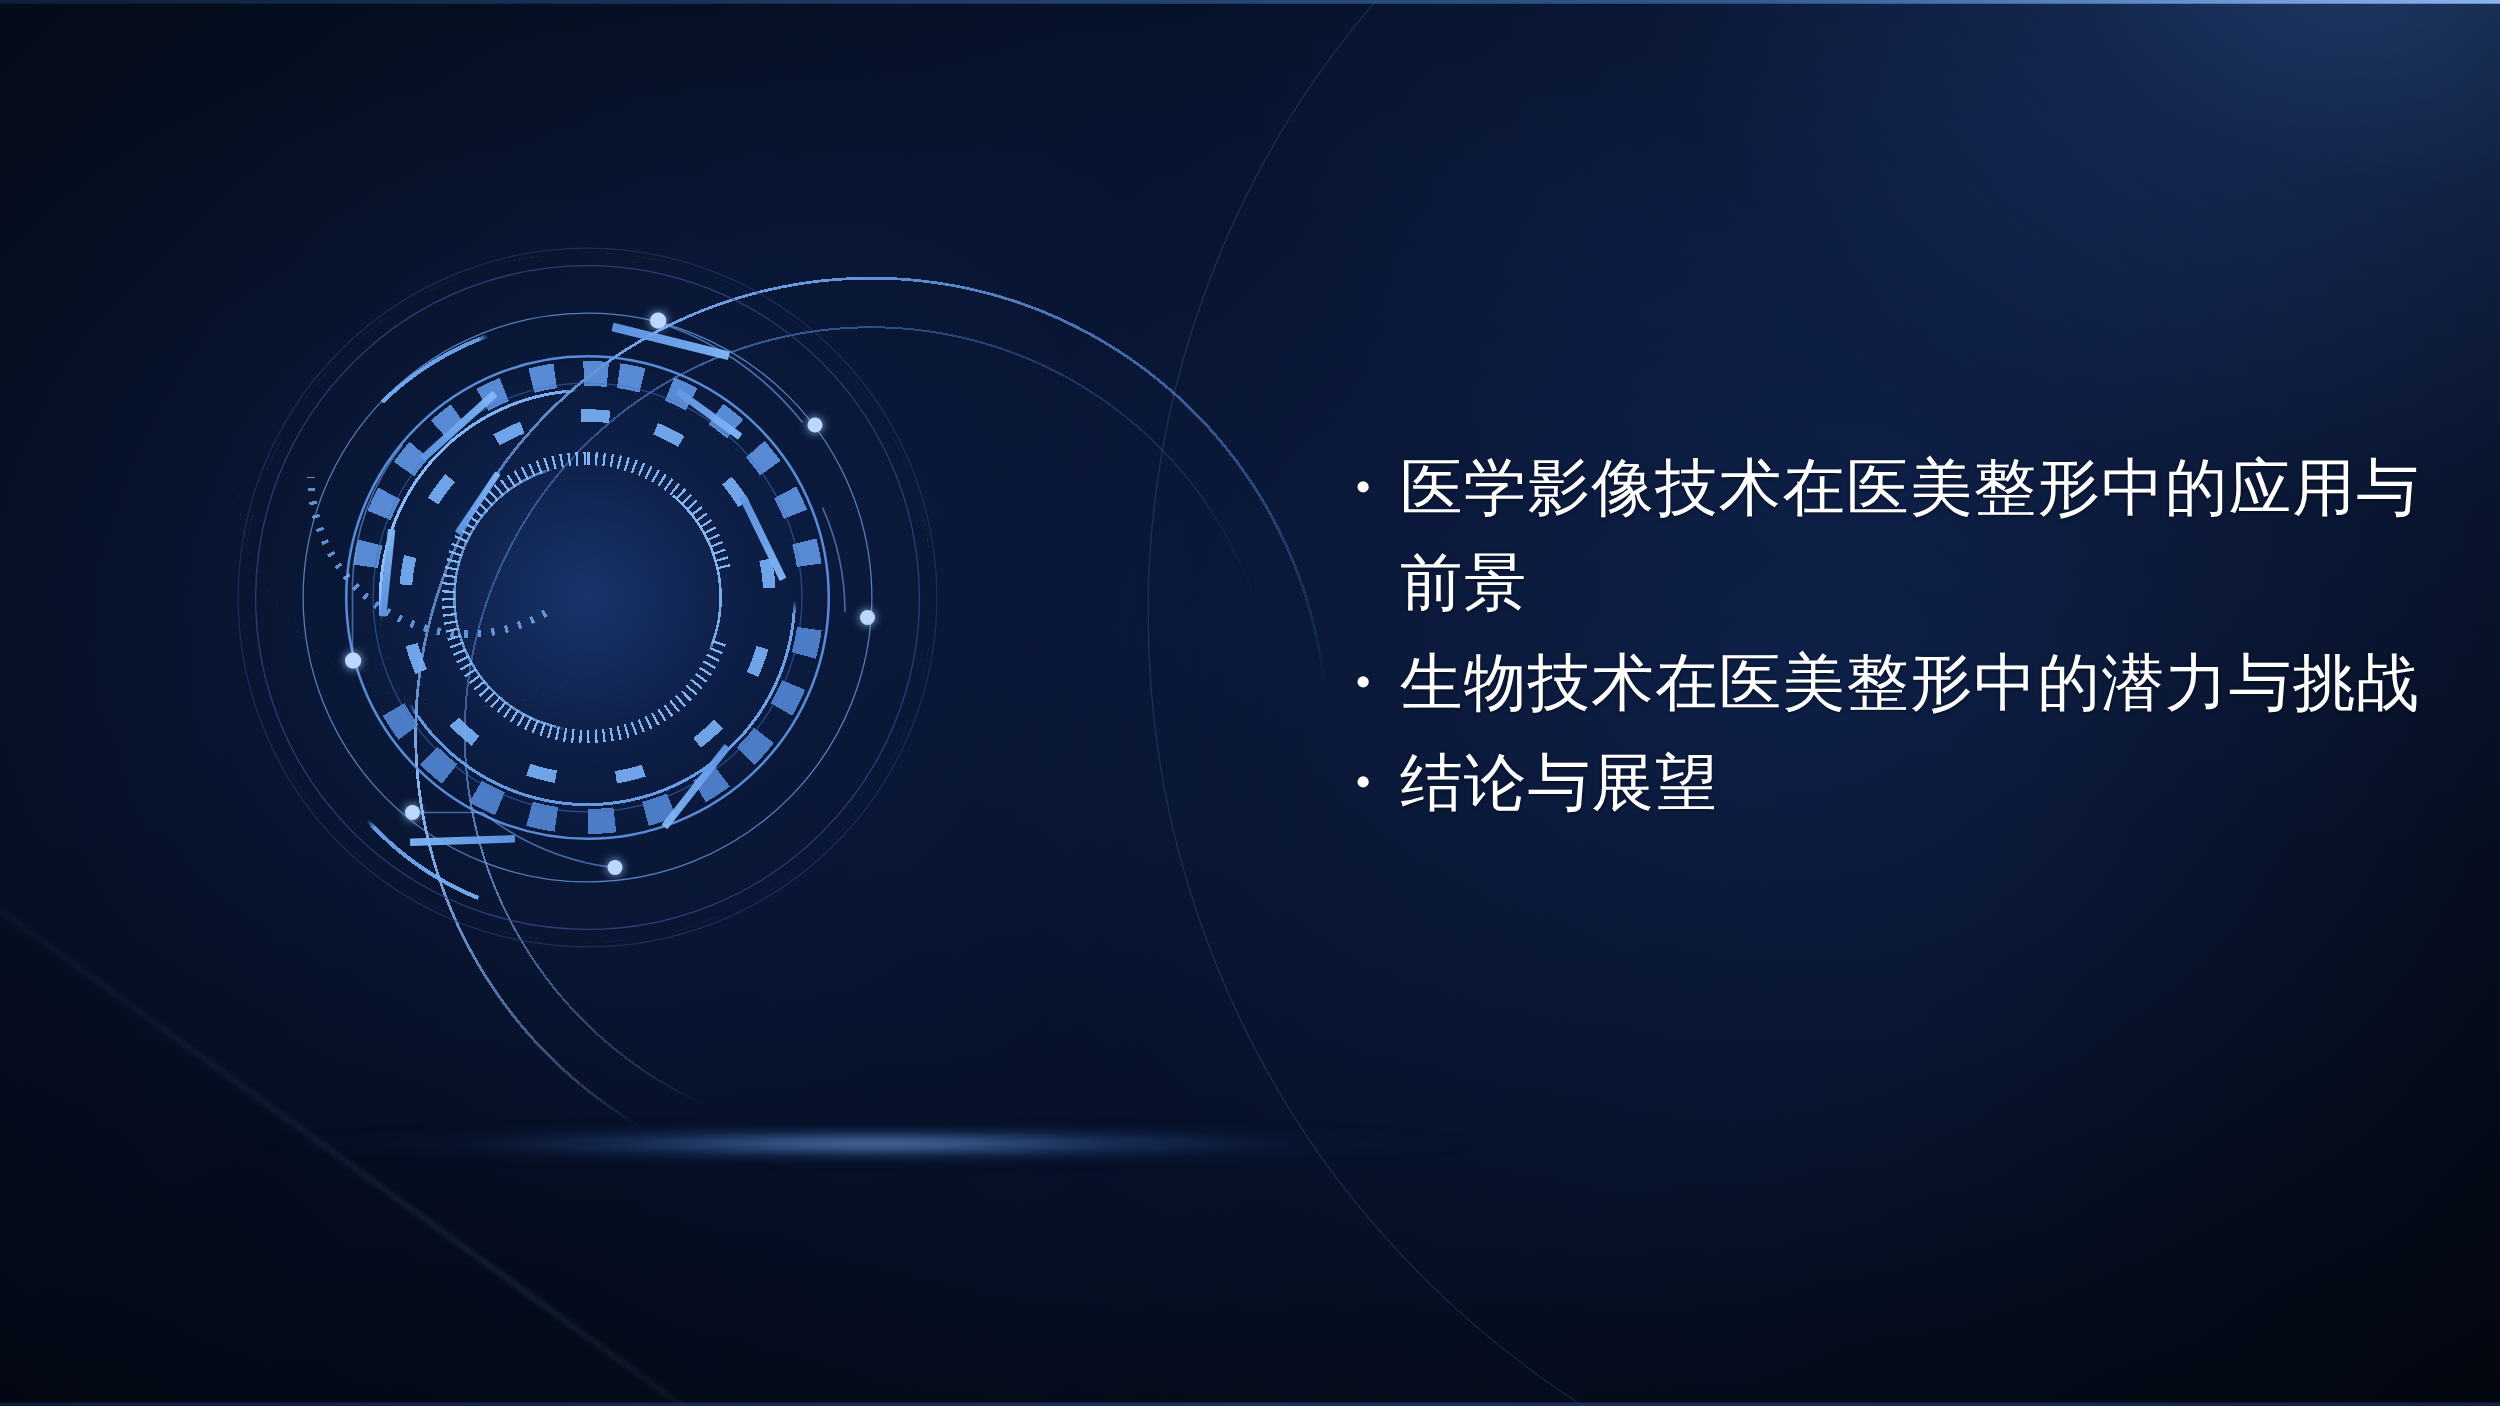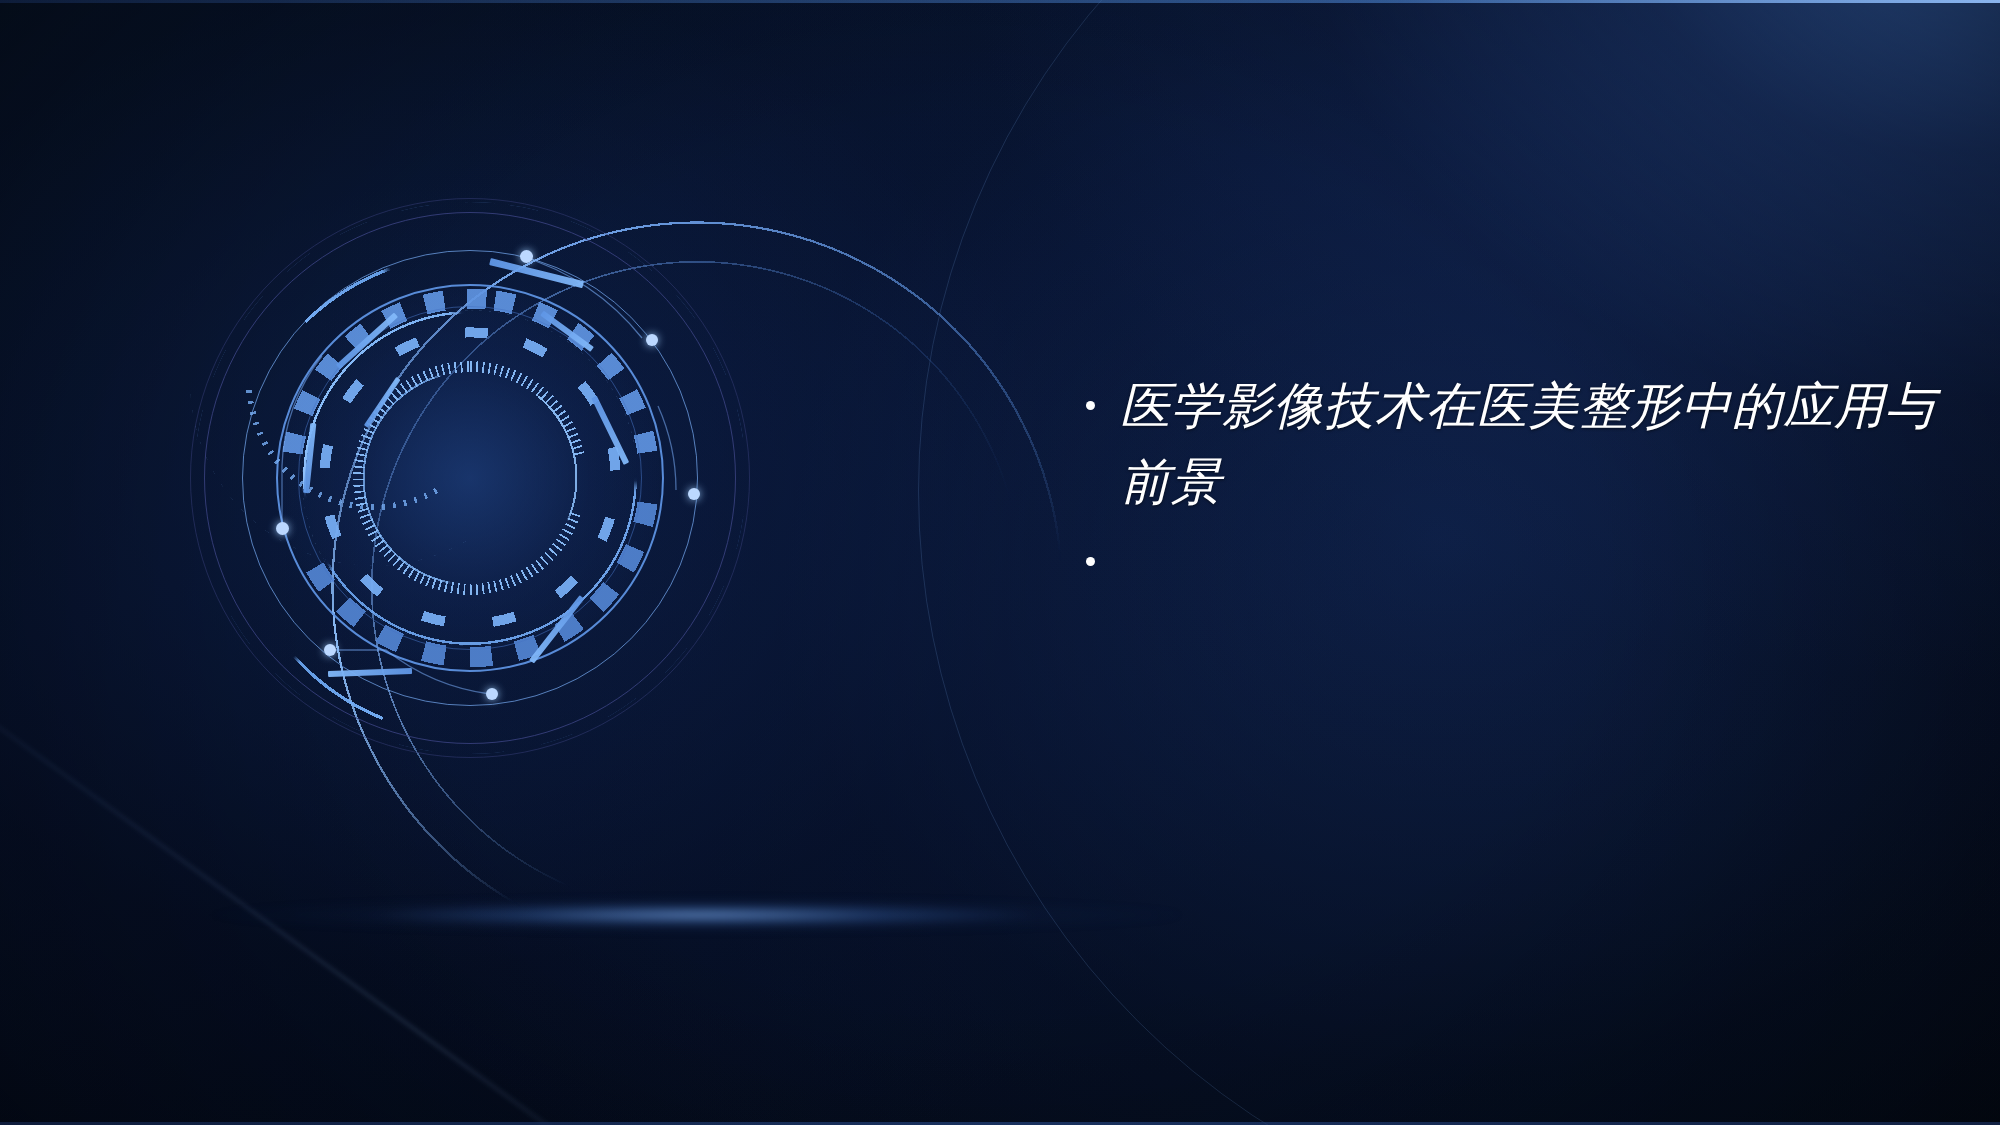"医学影像技术在医美整形中的应用与前景" #toc { font-style: italic -> none; top: 368px -> 352px }
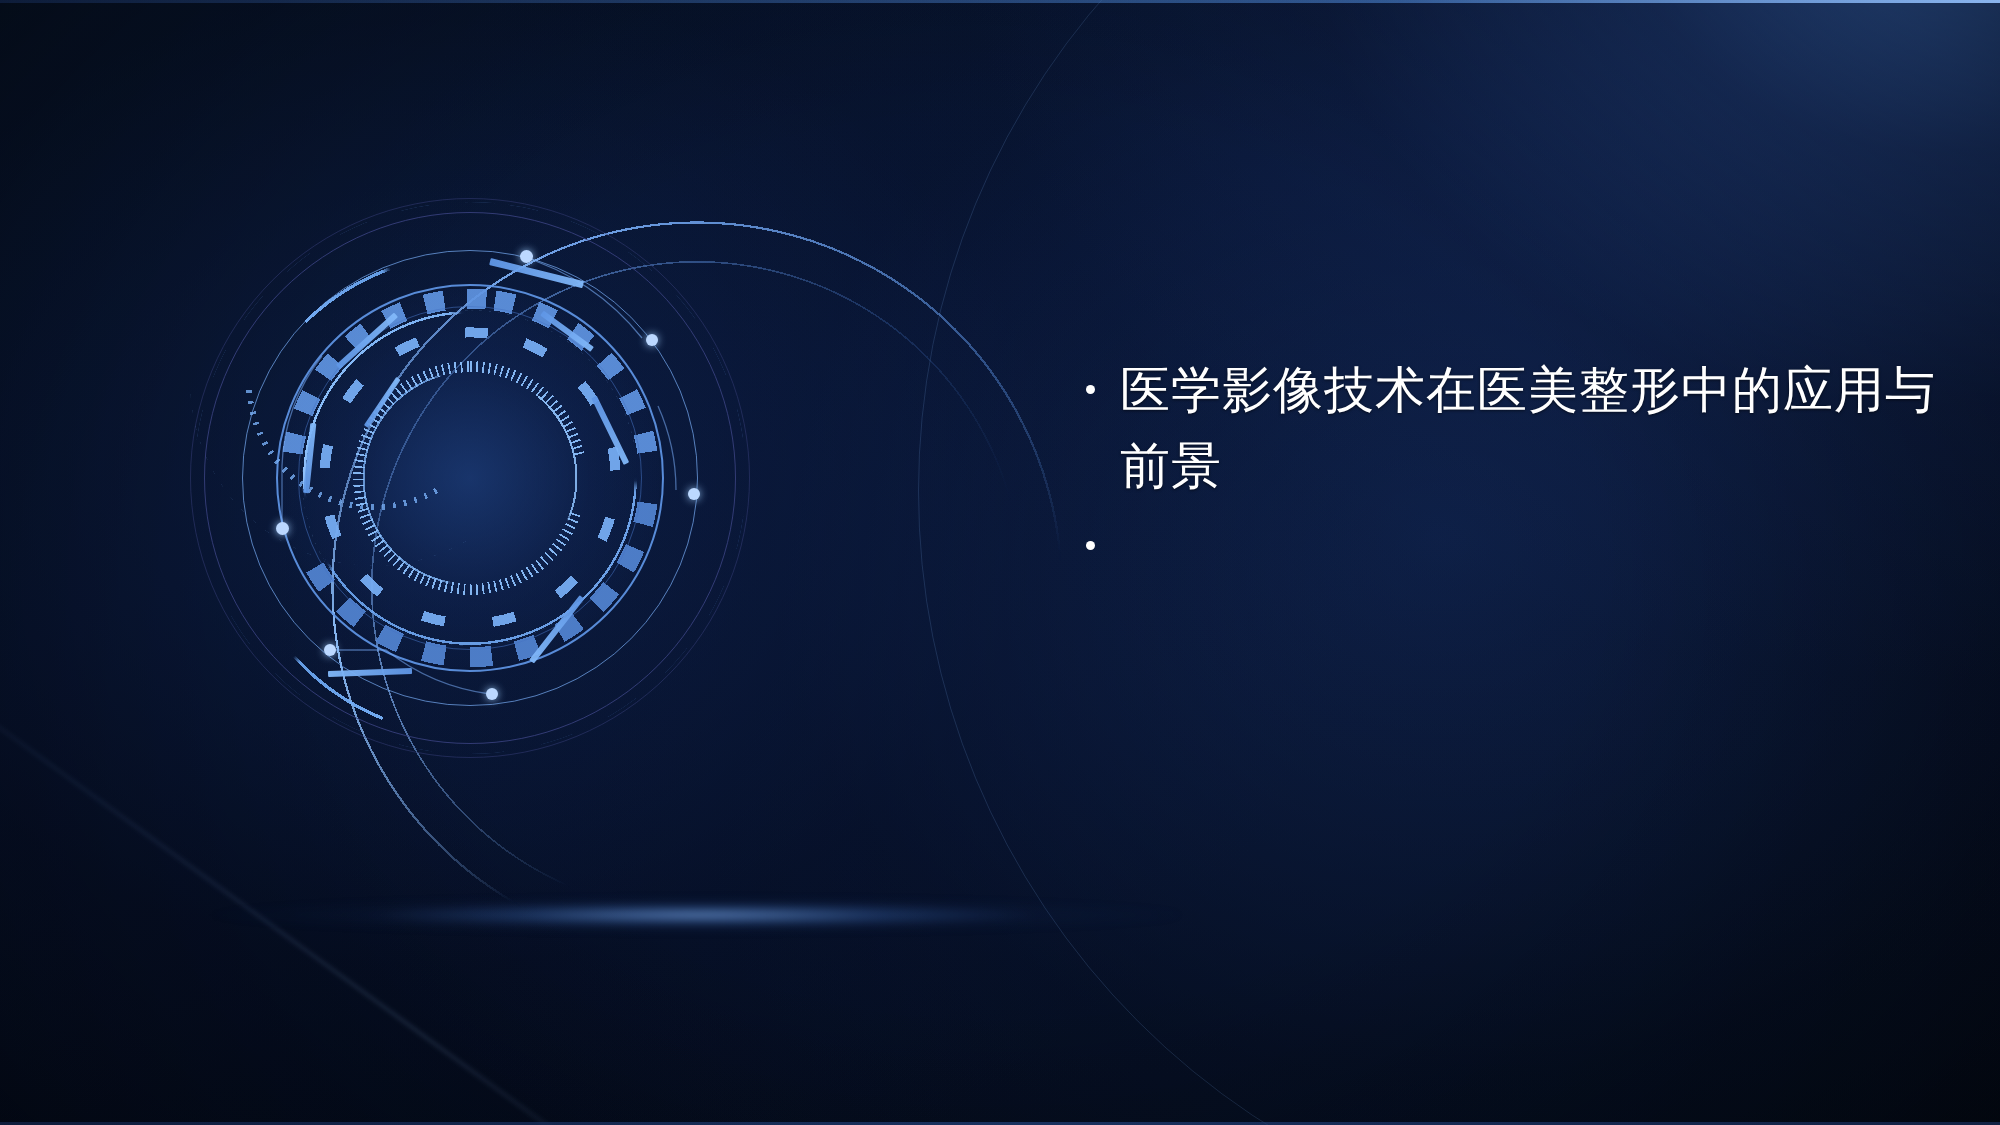"生物技术在医美整形中的潜力与挑战" li { html: none -> <li> <span></span> <span>生物技术在医美整形中的潜力与挑战</span> </li> }
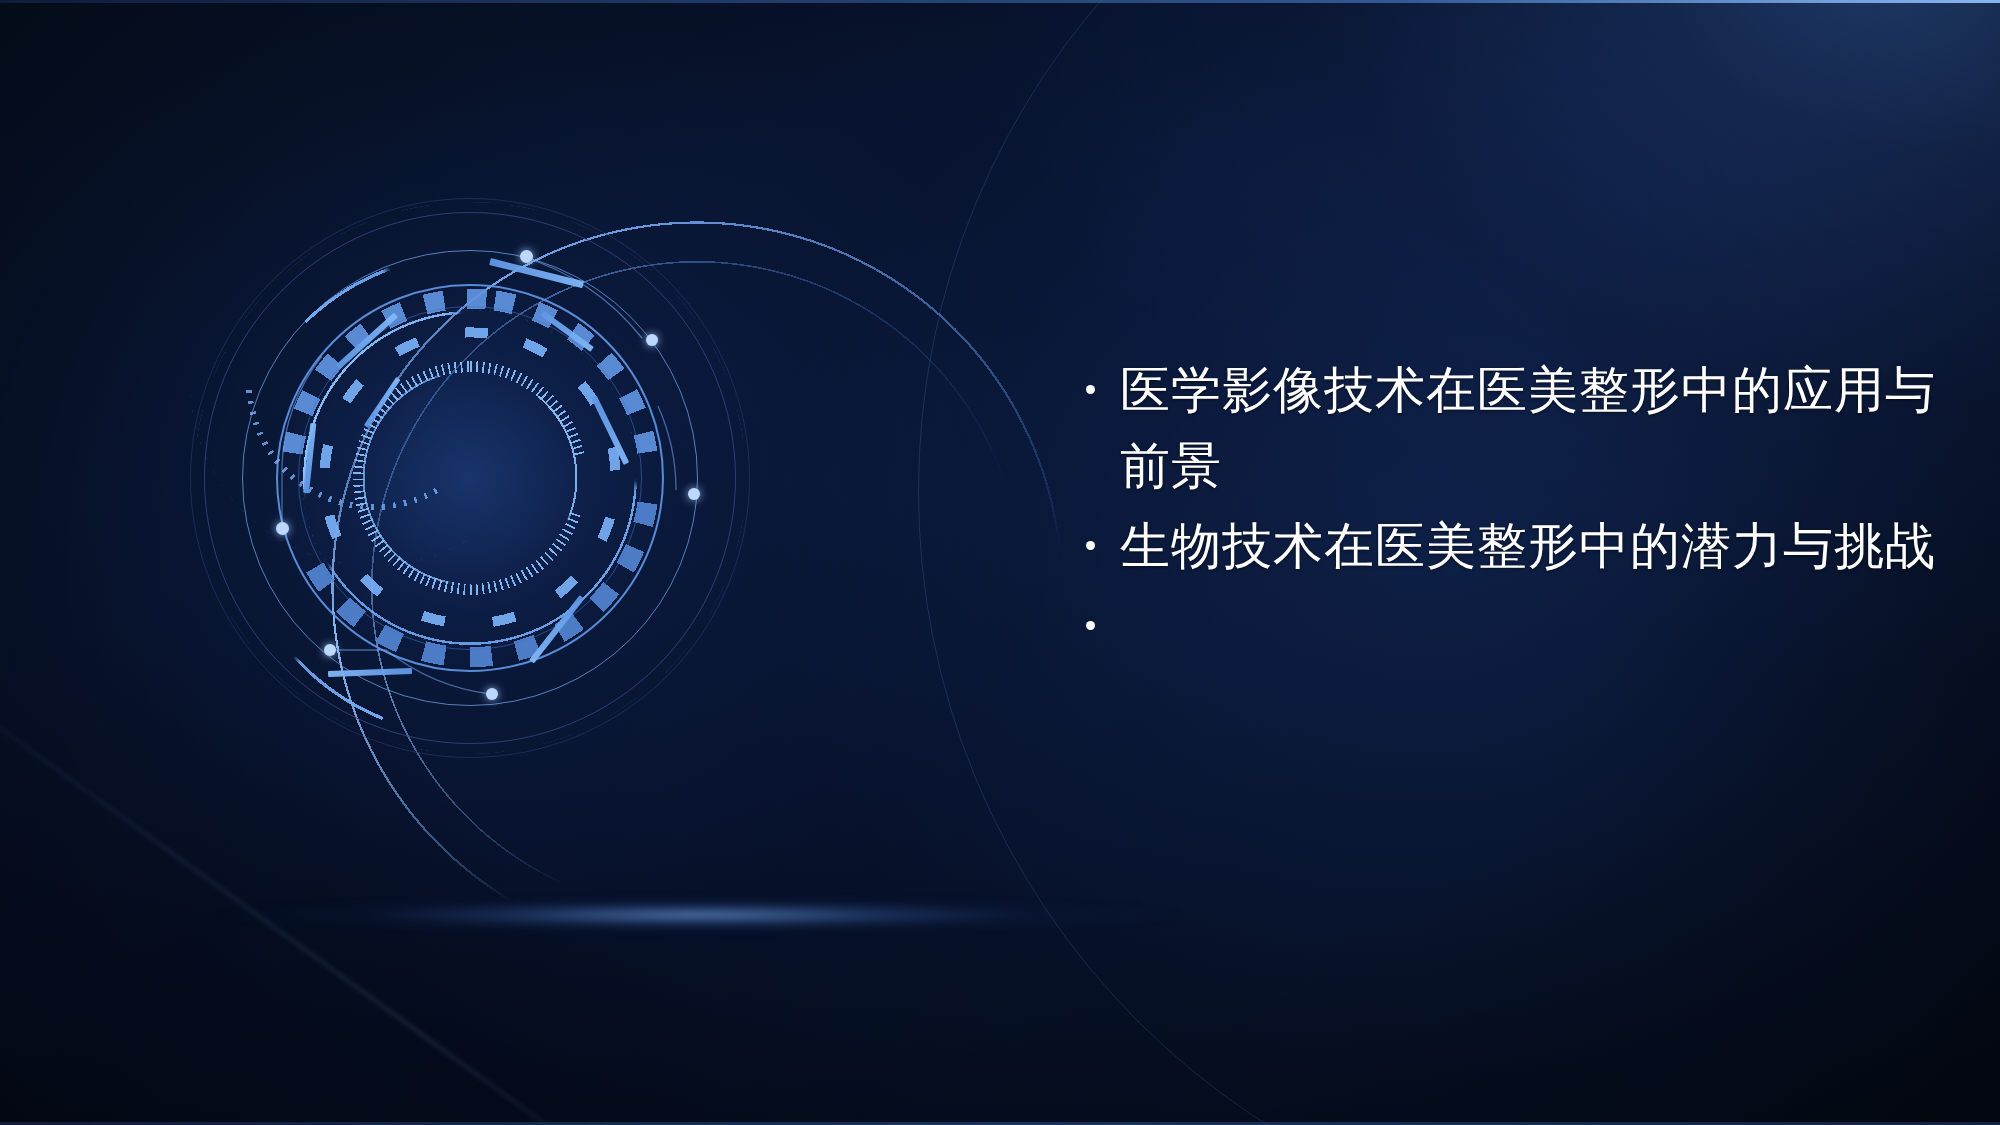"结论与展望" span { html: none -> <span>结论与展望</span> }
